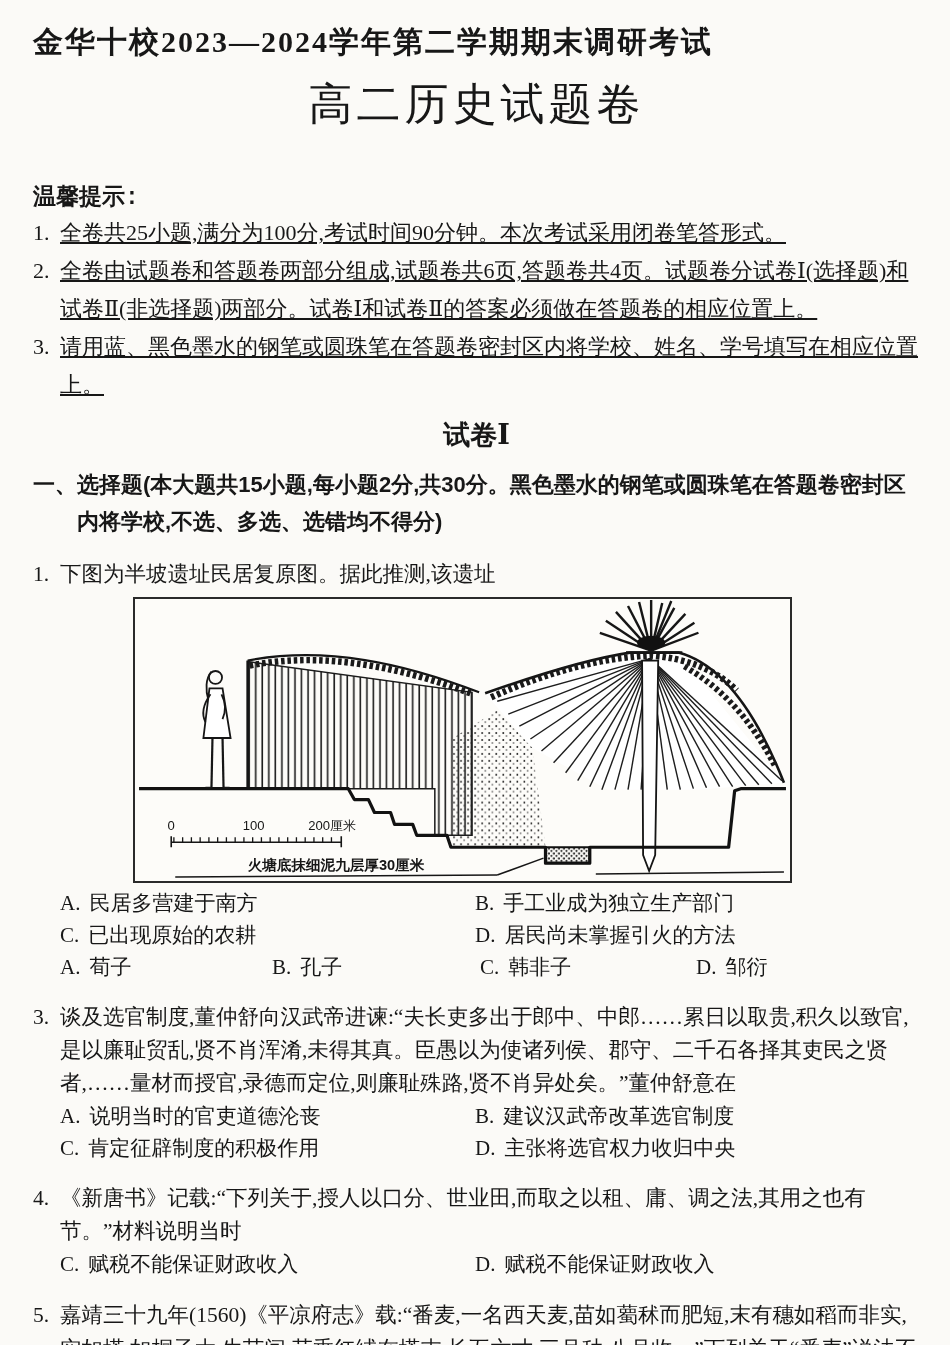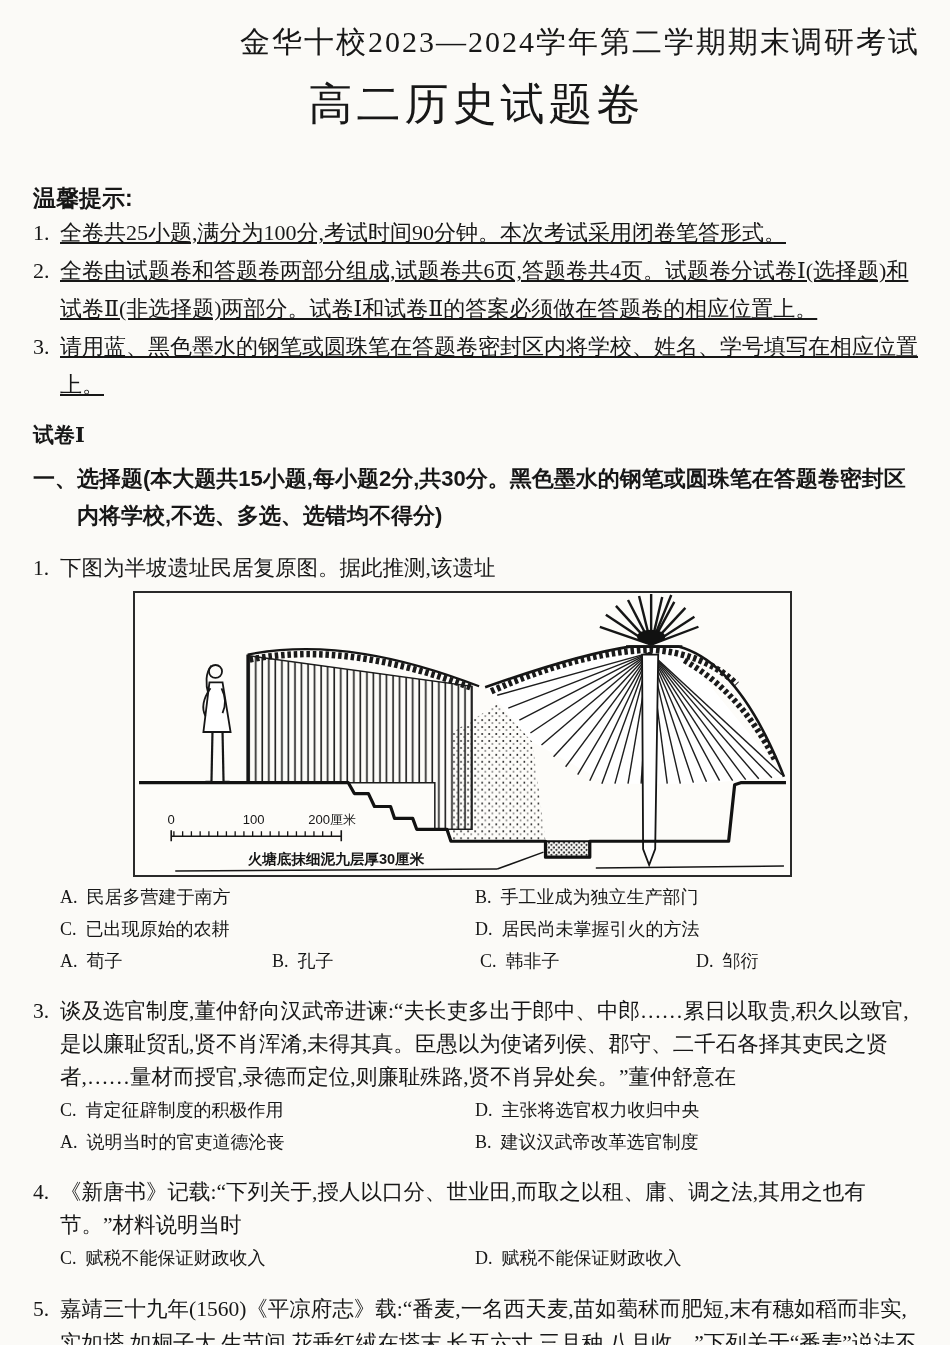"金华十校2023—2024学年第二学期期末调研考试" .title1 { font-weight: normal -> bold; text-align: right -> left }
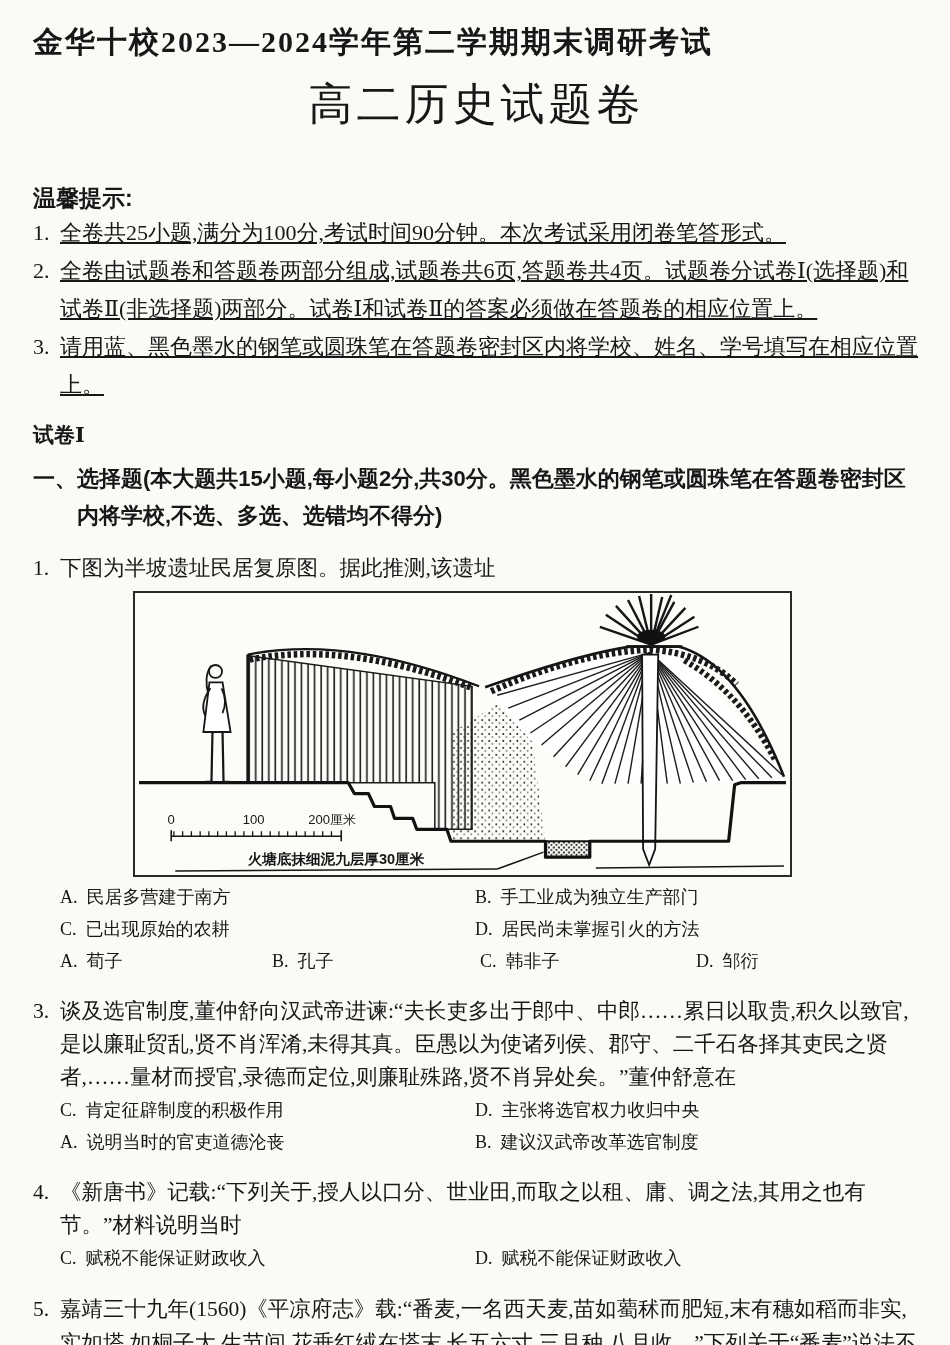"温馨提示:" .notice-h { font-family: Liberation Sans, sans-serif -> Liberation Mono, monospace }
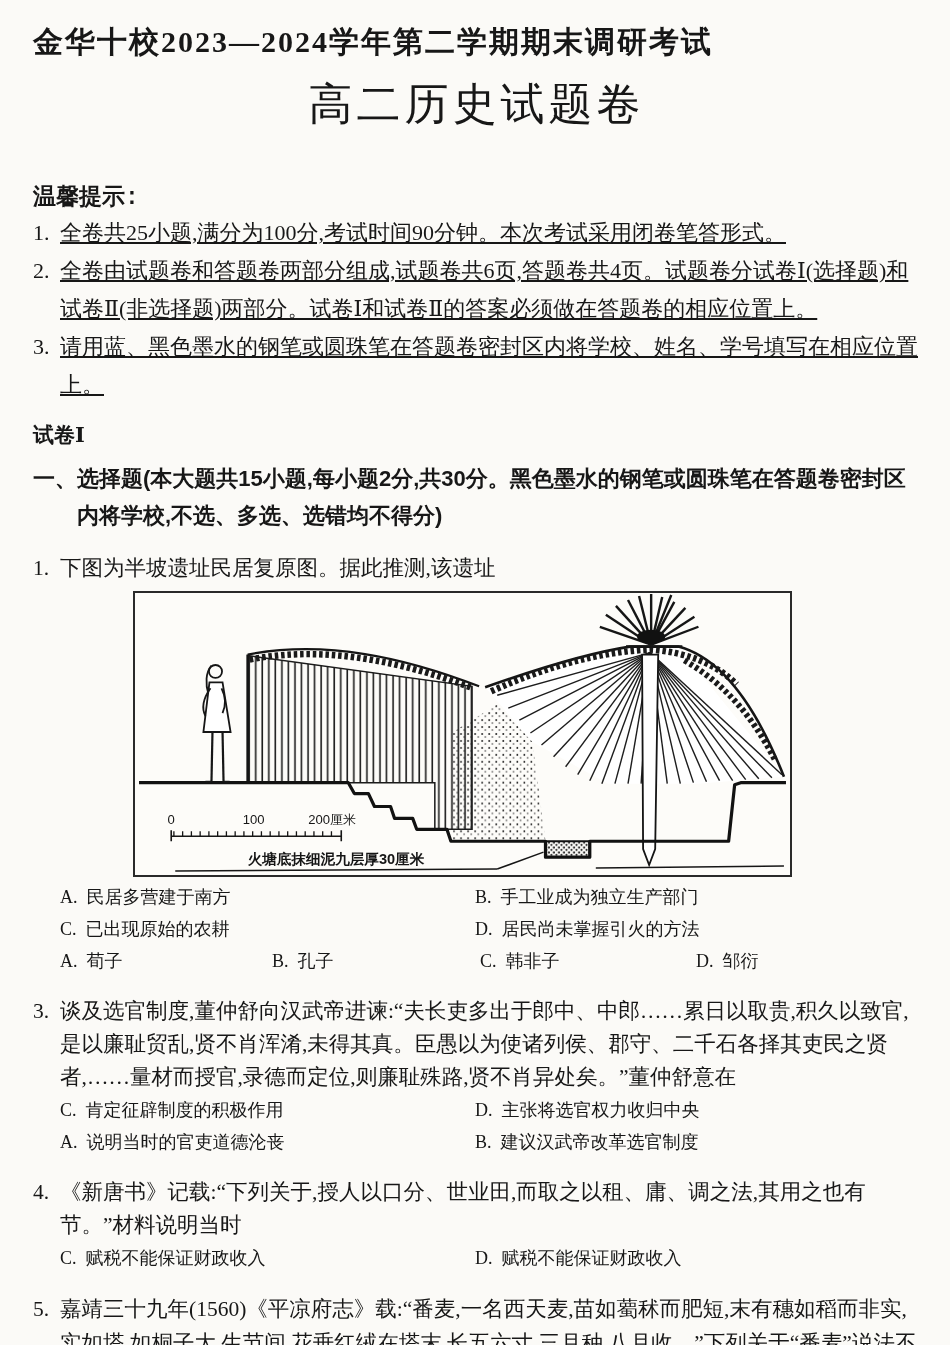"试卷Ⅰ" .paper-head { font-size: 21px -> 27px; margin-bottom: 8px -> 14px; text-align: left -> center }
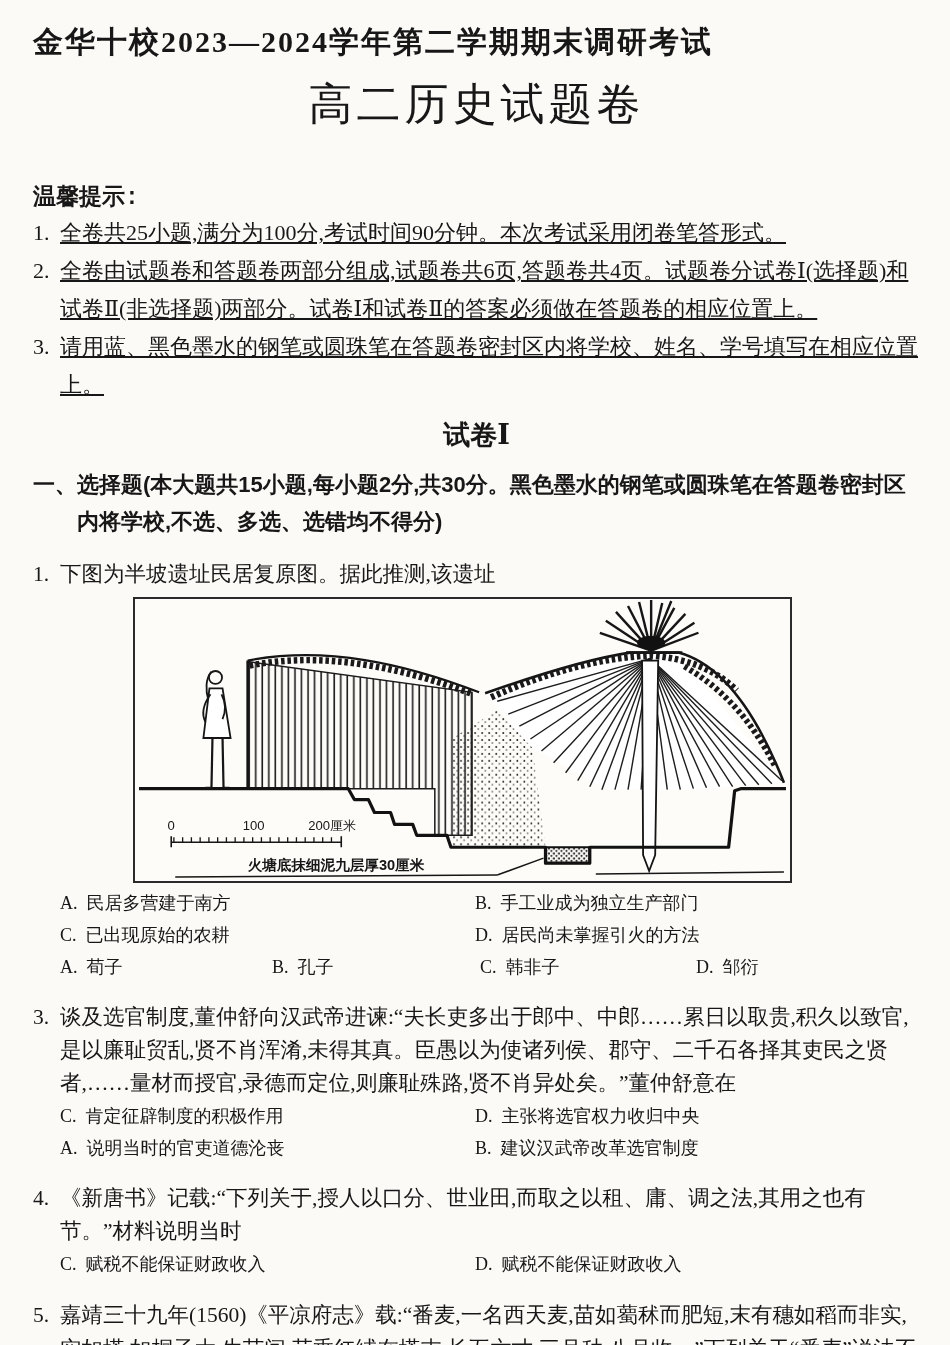"A. 民居多营建于南方" .opt-row { font-size: 18px -> 21px }
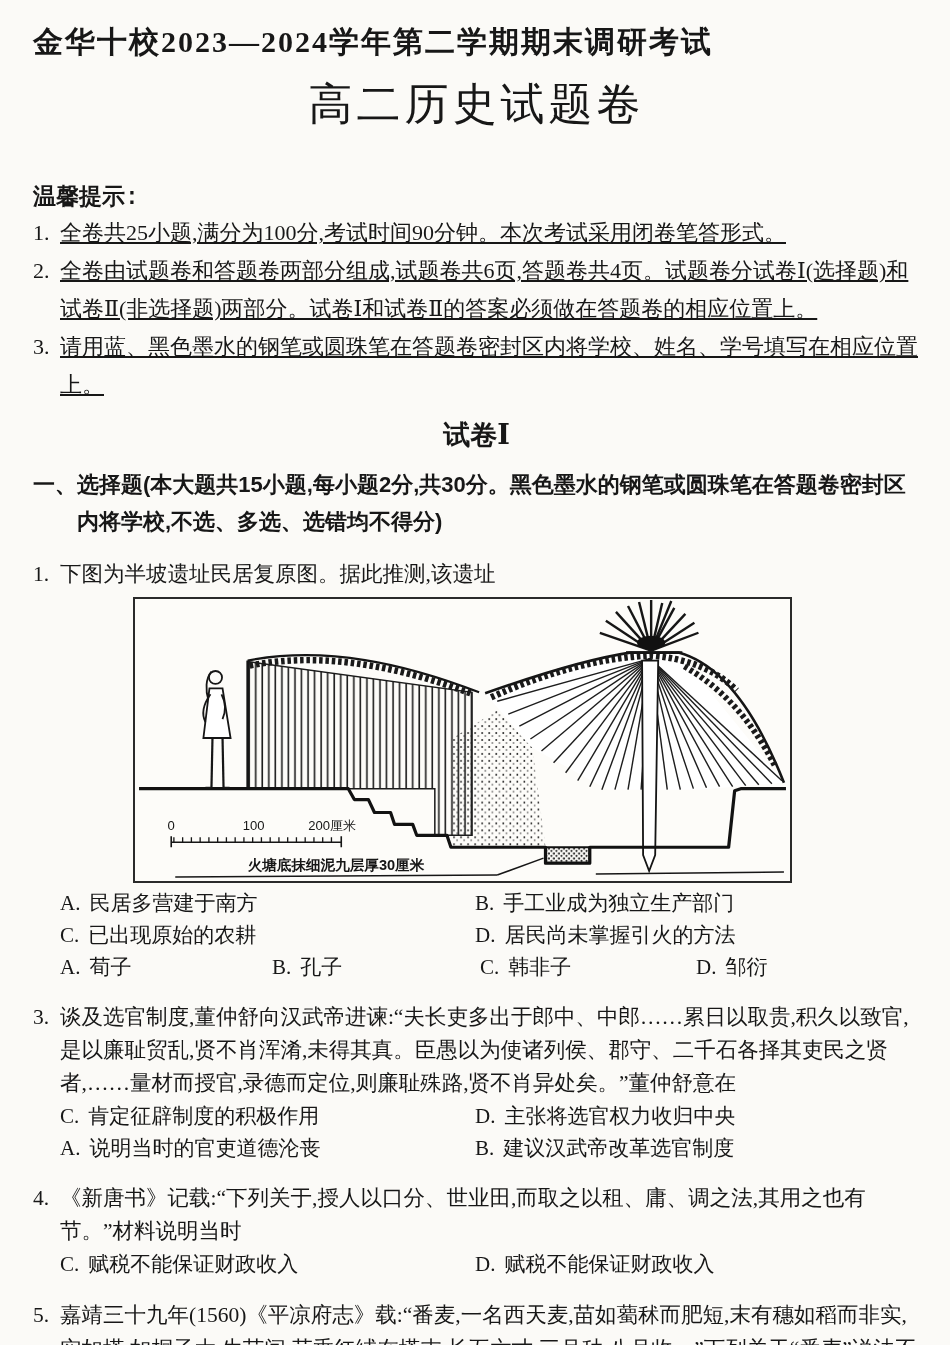"C. 肯定征辟制度的积极作用" div.opt-row { order: before "A. 说明当时的官吏道德沦丧" -> after "A. 说明当时的官吏道德沦丧" }
